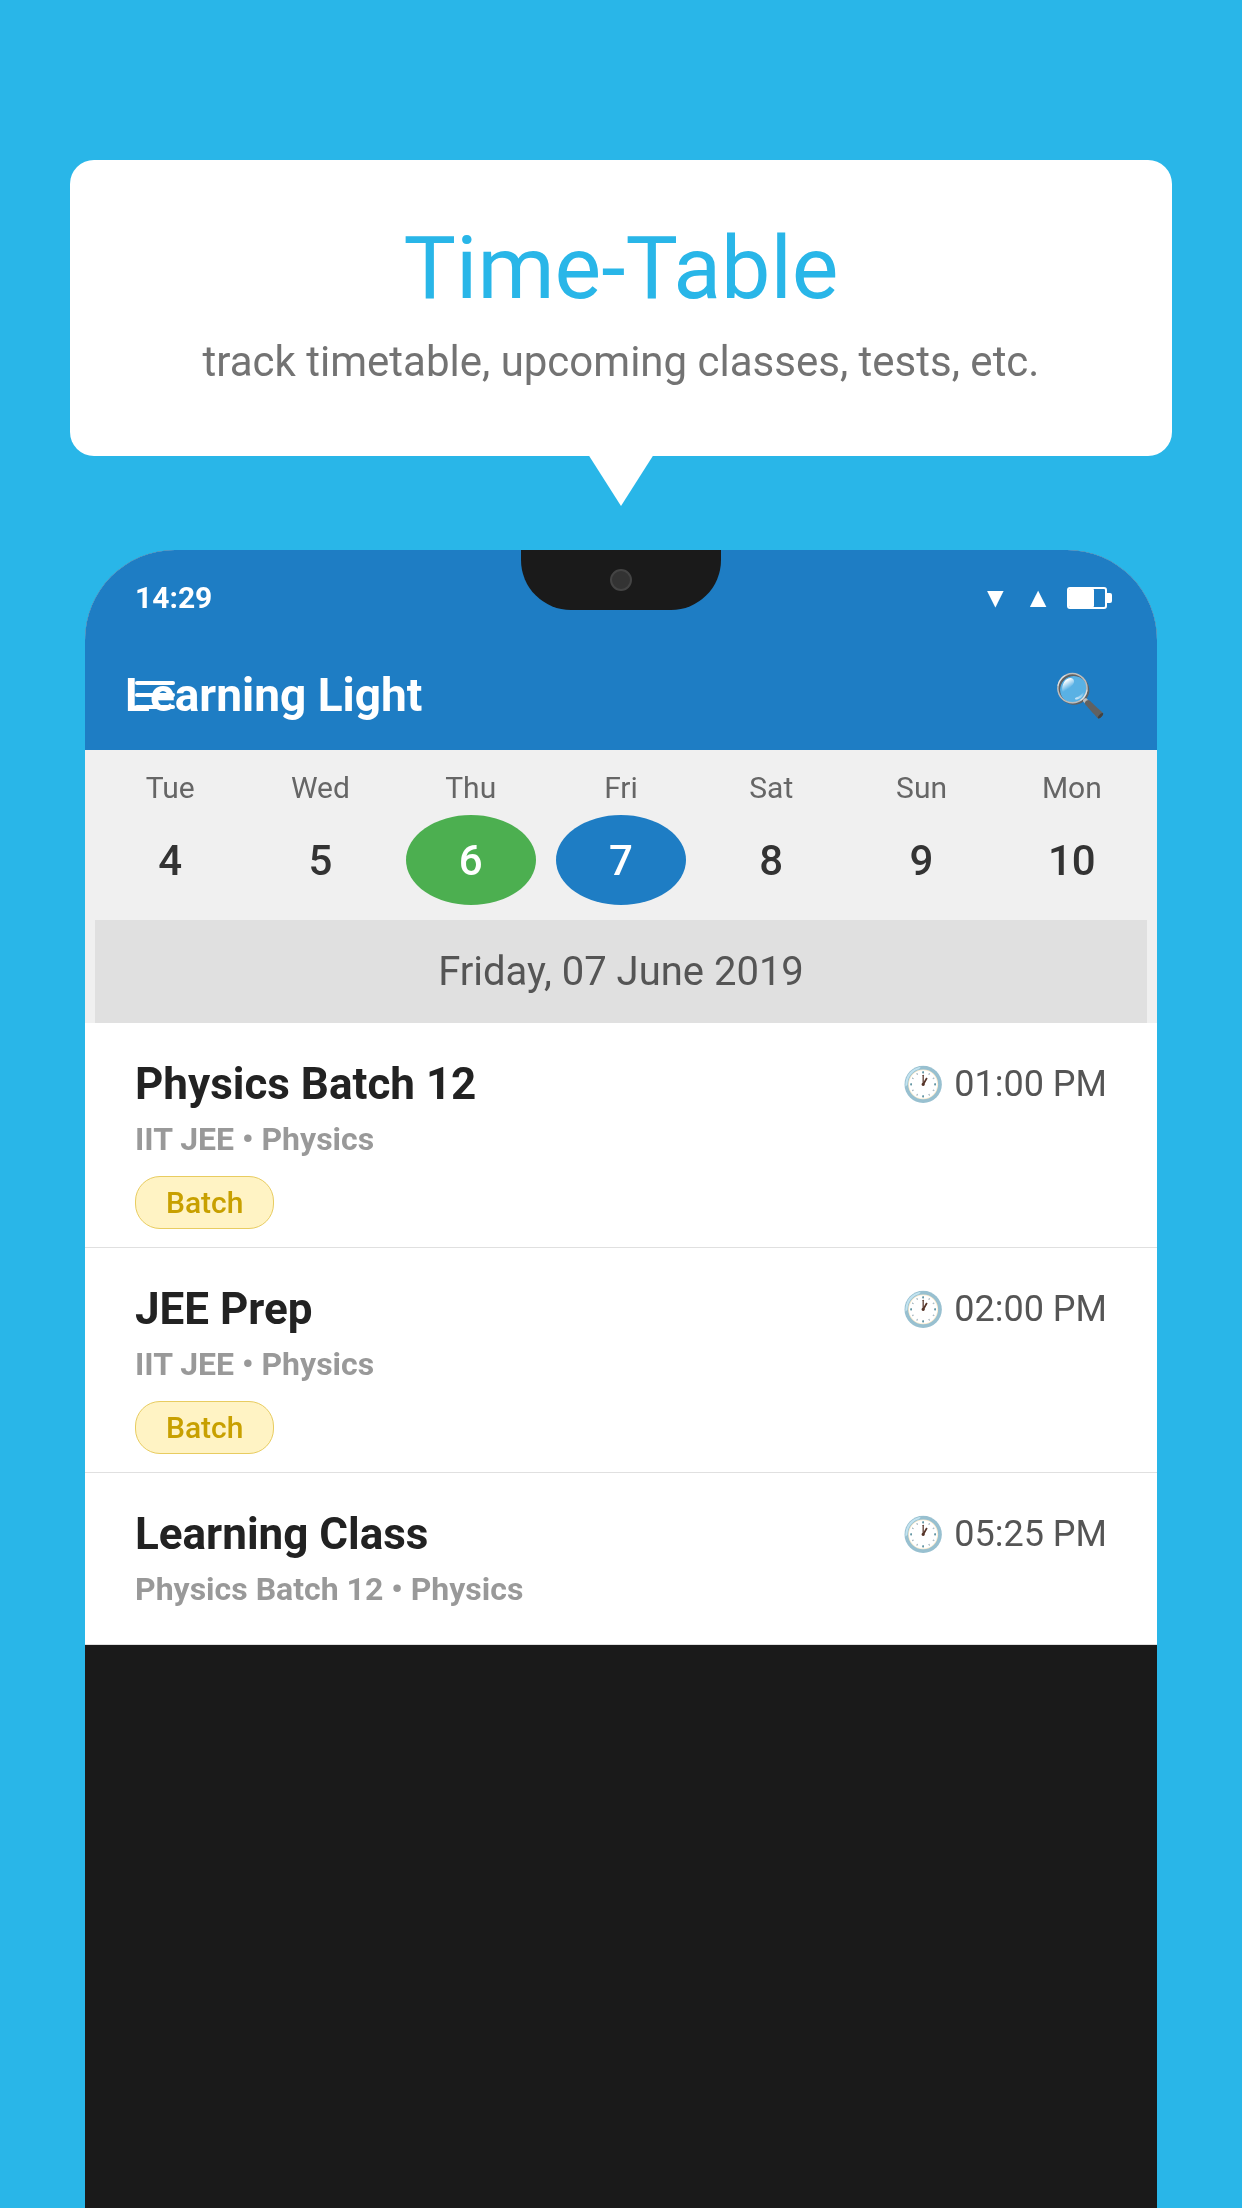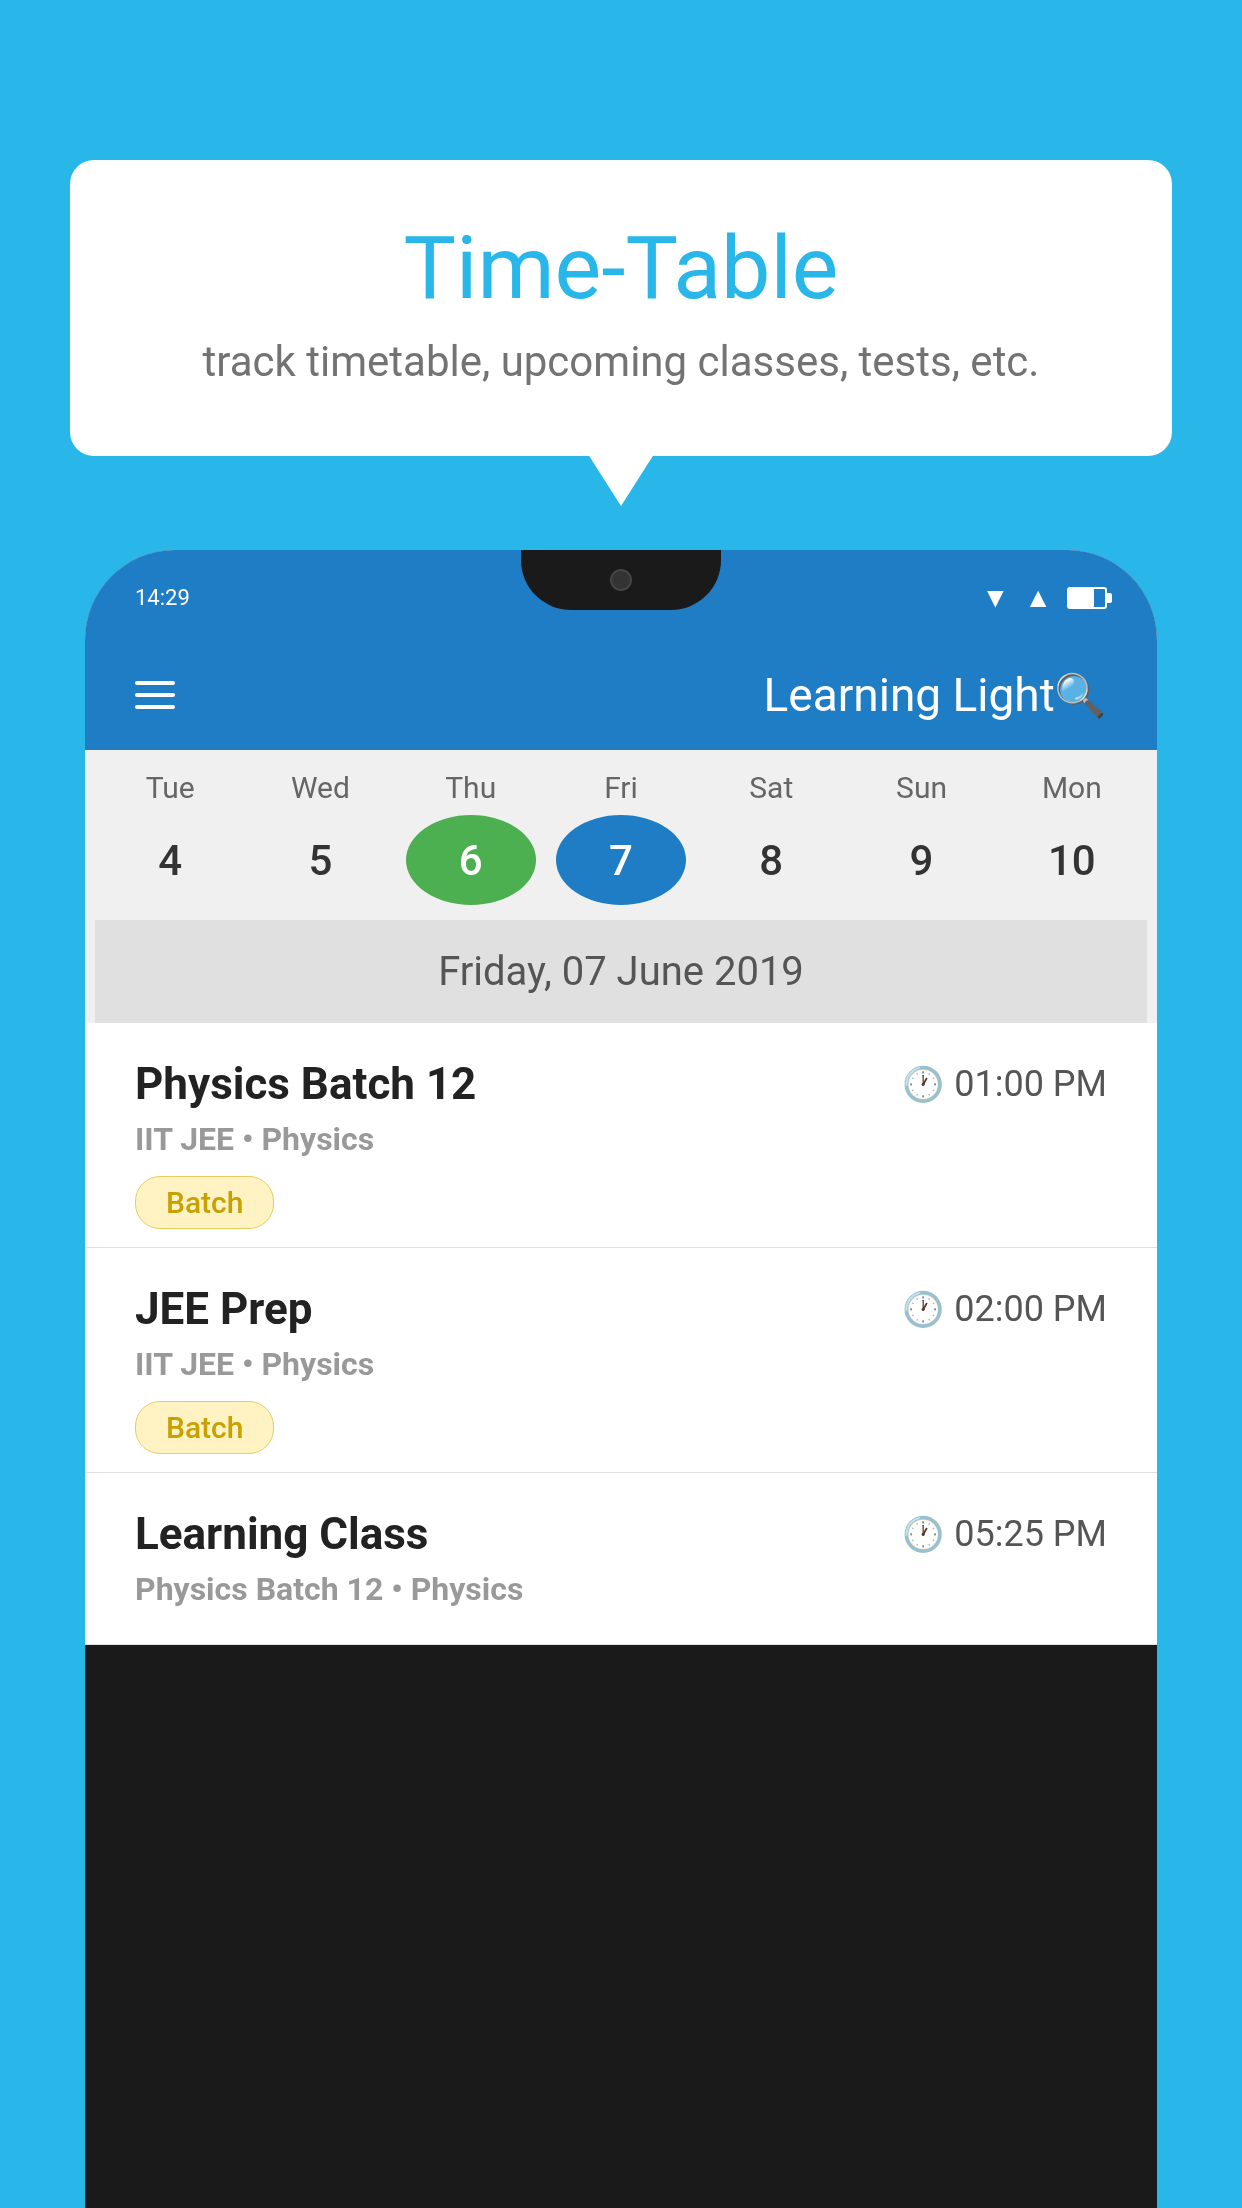"14:29" .status-bar-left { font-size: 22px -> 30px; font-weight: 400 -> 700 }
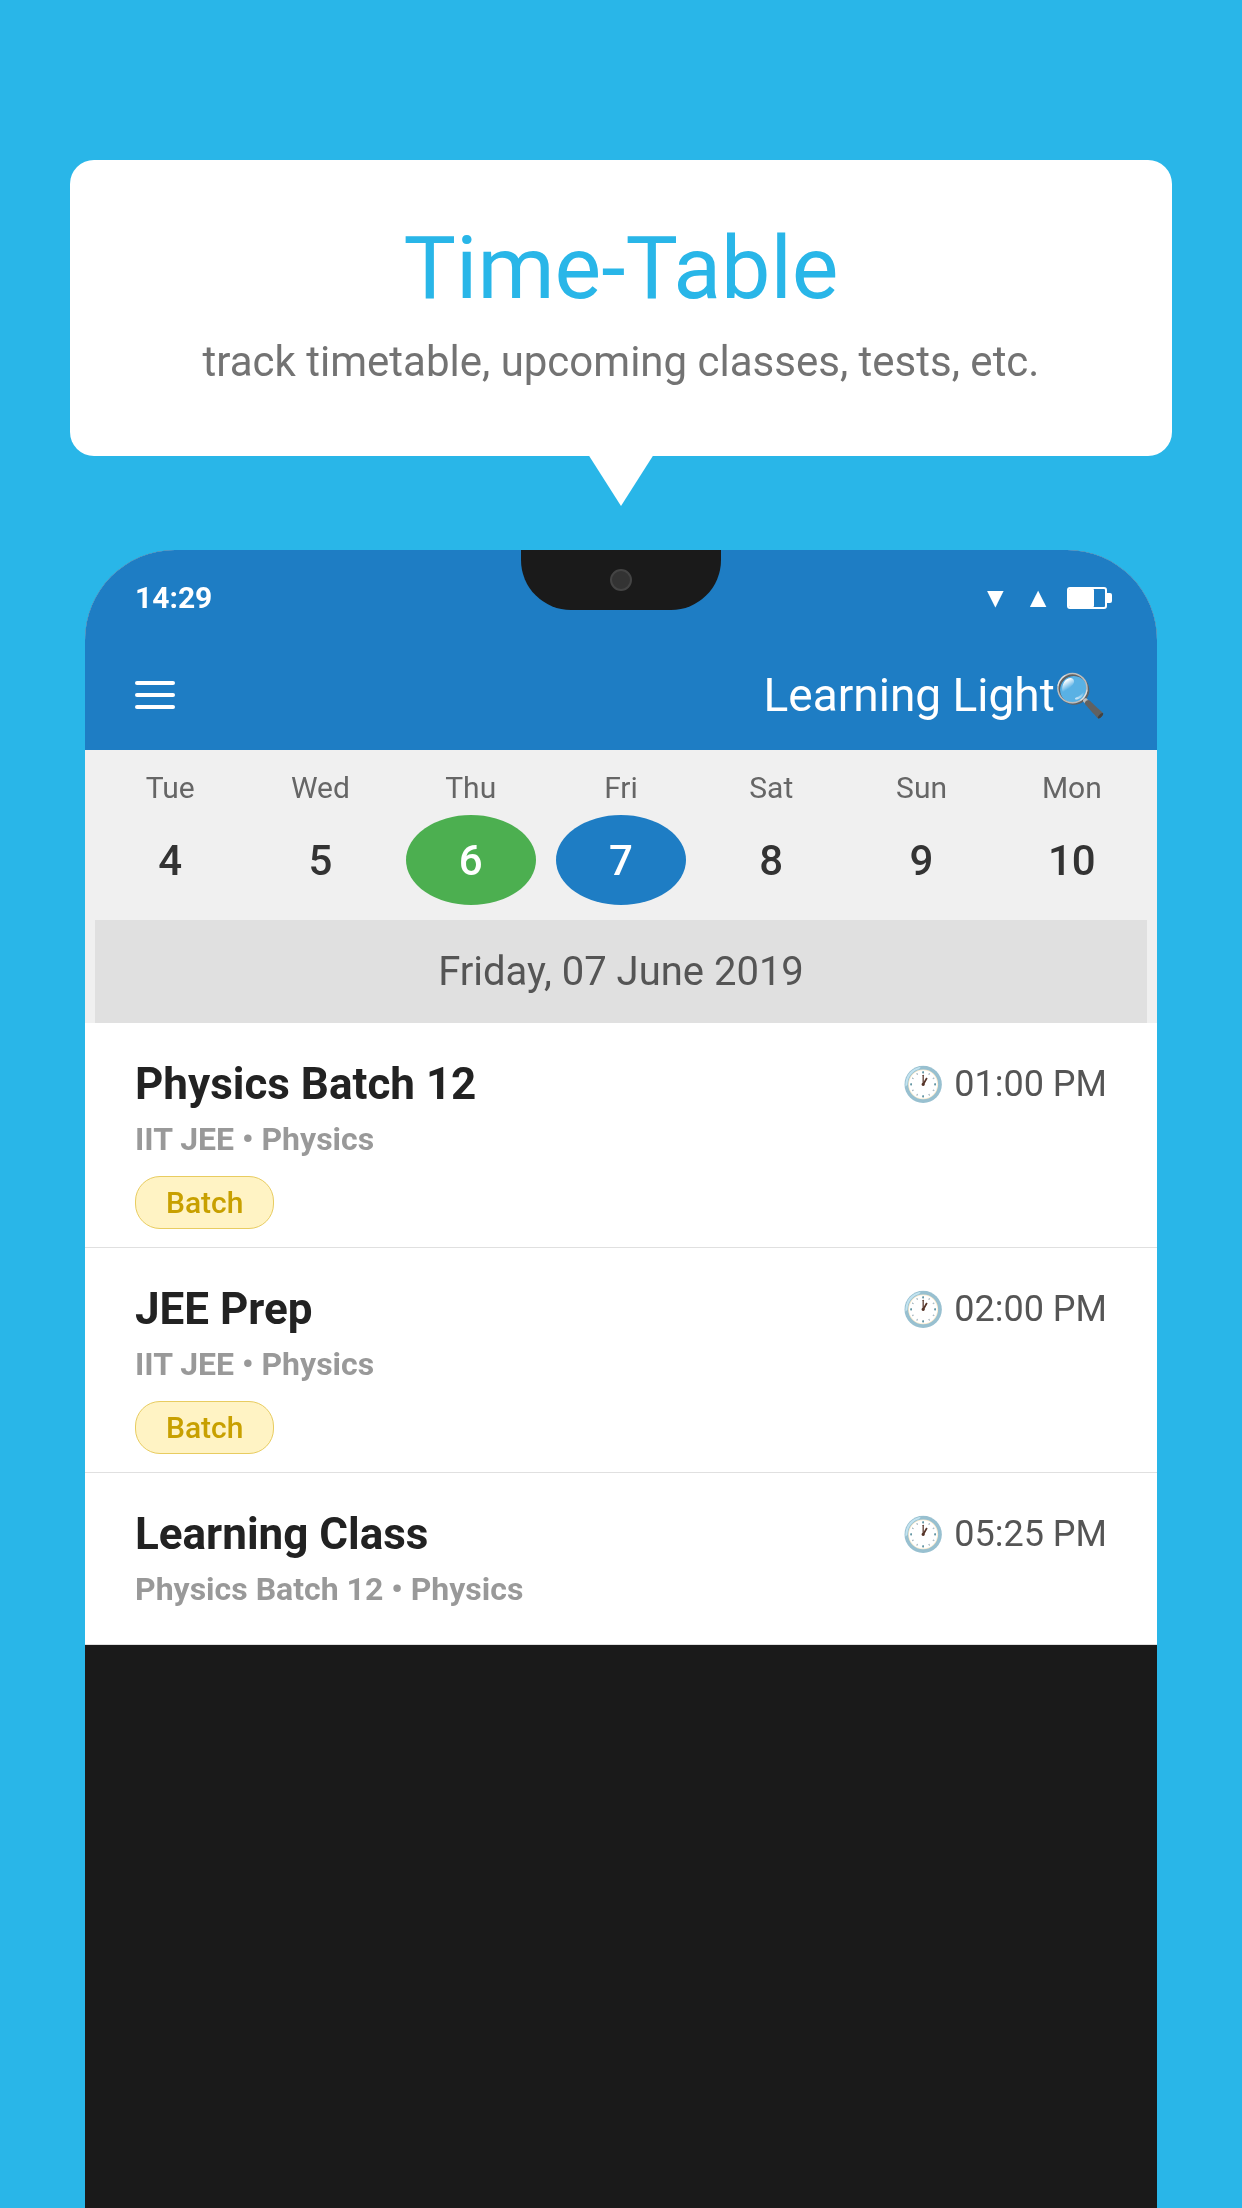"Learning Light" .app-title { font-weight: 400 -> 700; text-align: right -> left }
